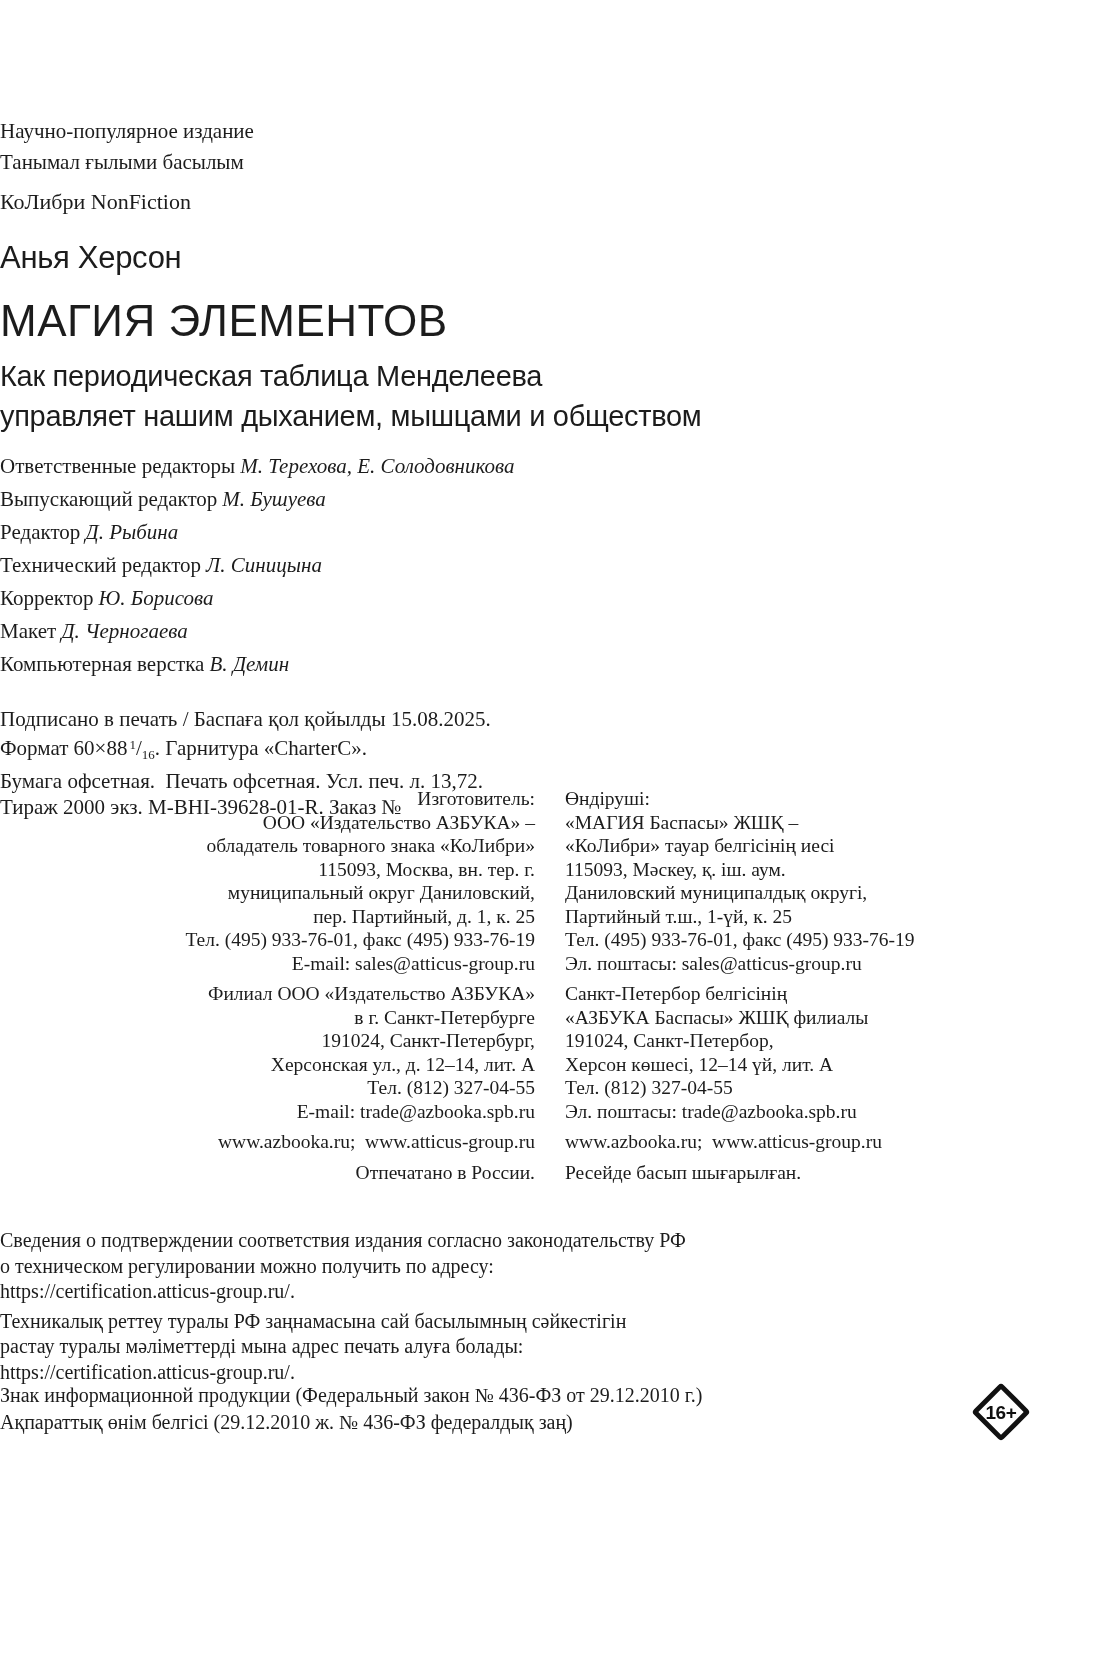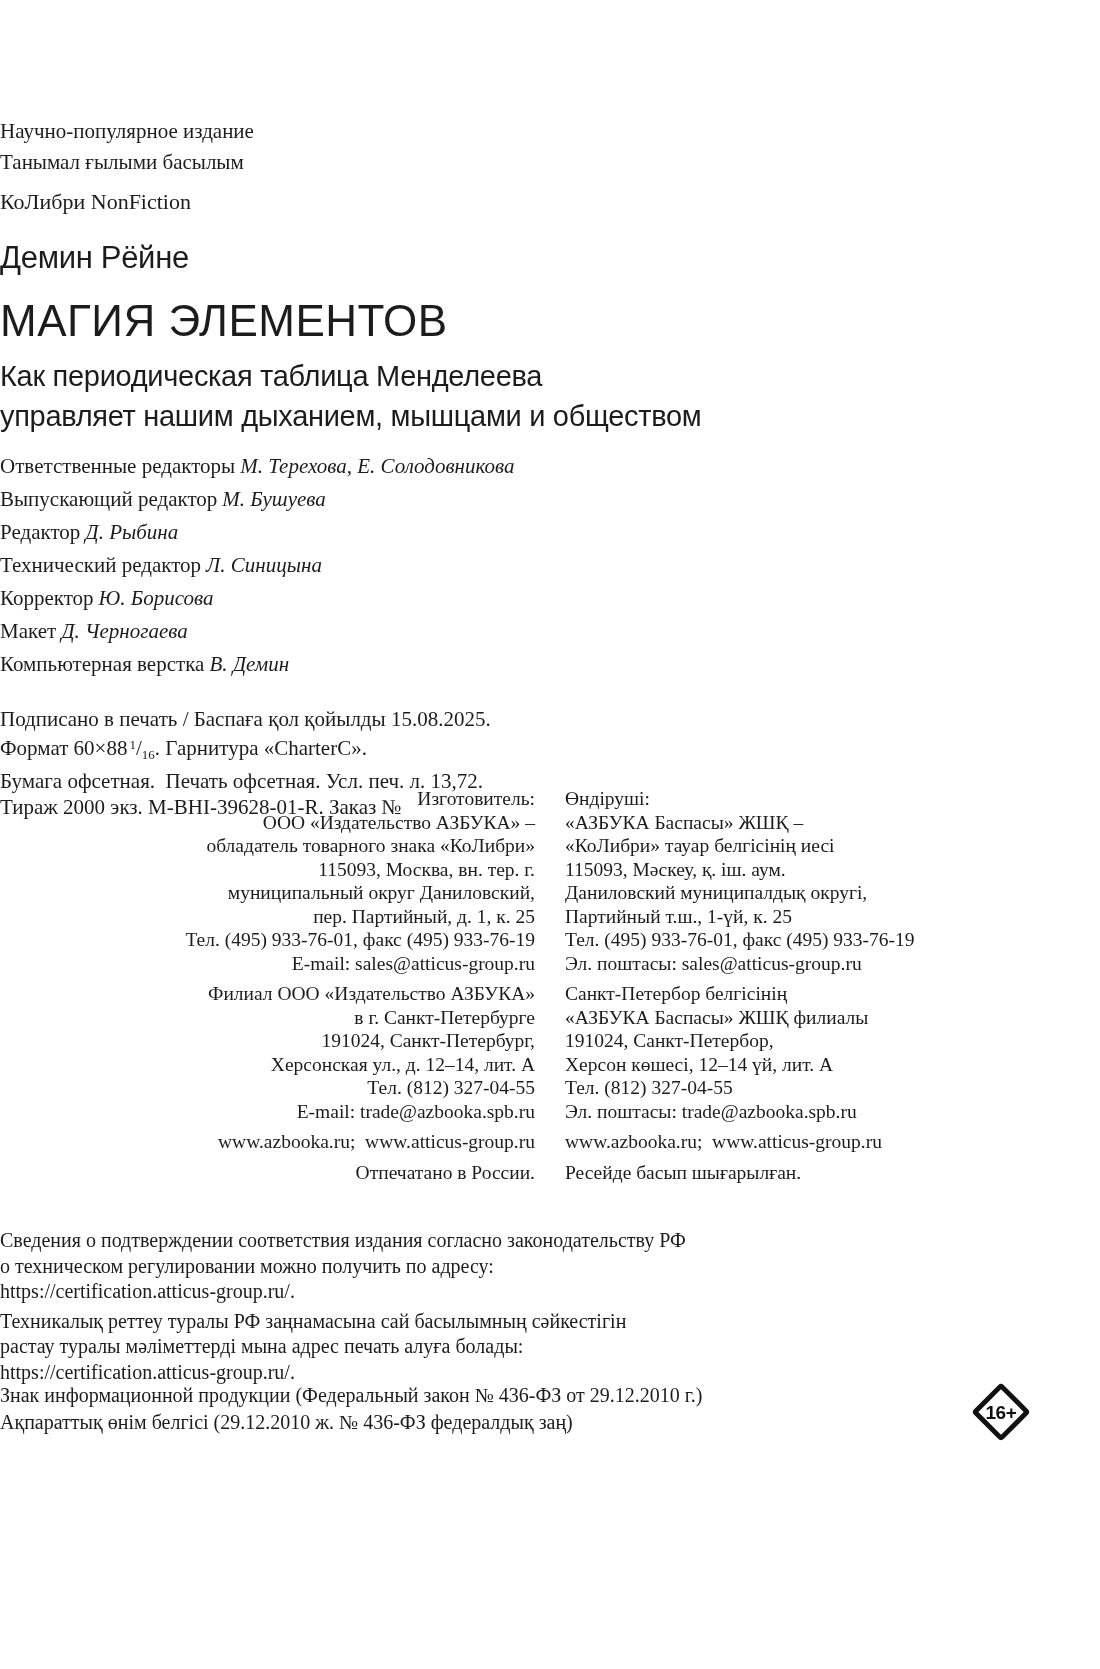"Демин Рёйне" div.sec { text: Демин Рёйне -> Анья Херсон }
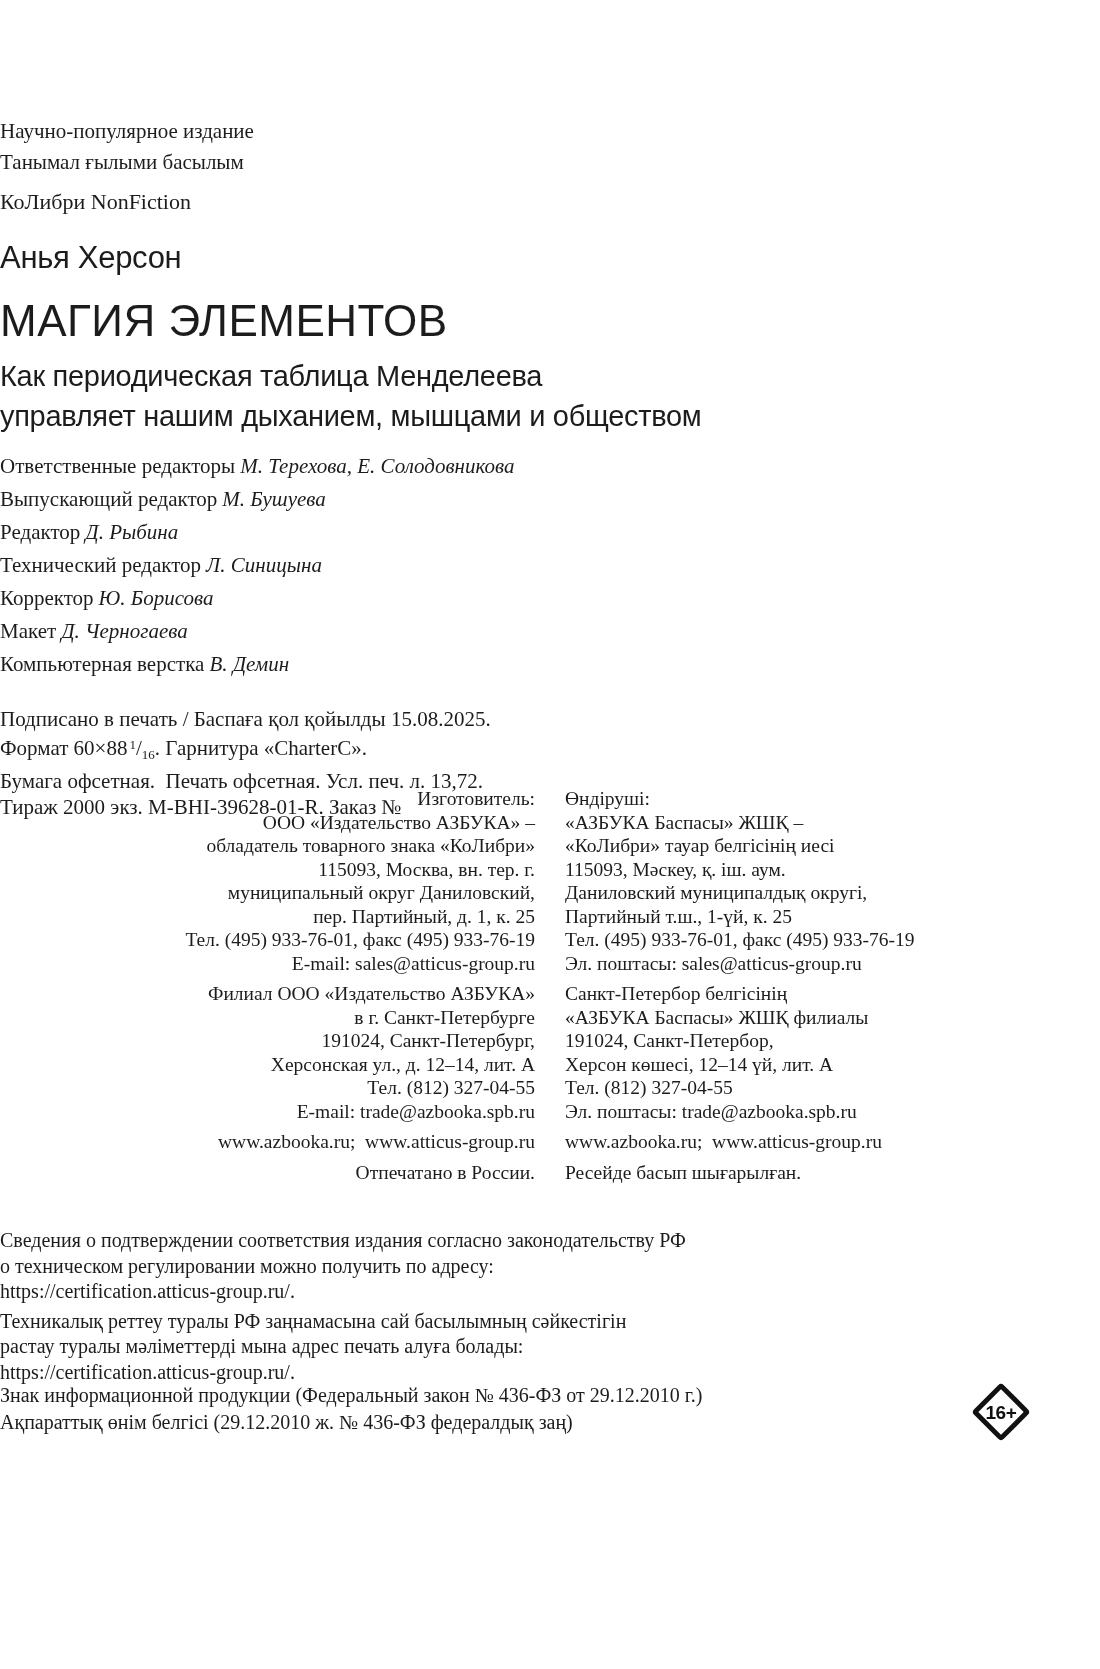"«АЗБУКА Баспасы» ЖШҚ –" span.line { text: АЗБУКА -> МАГИЯ }
